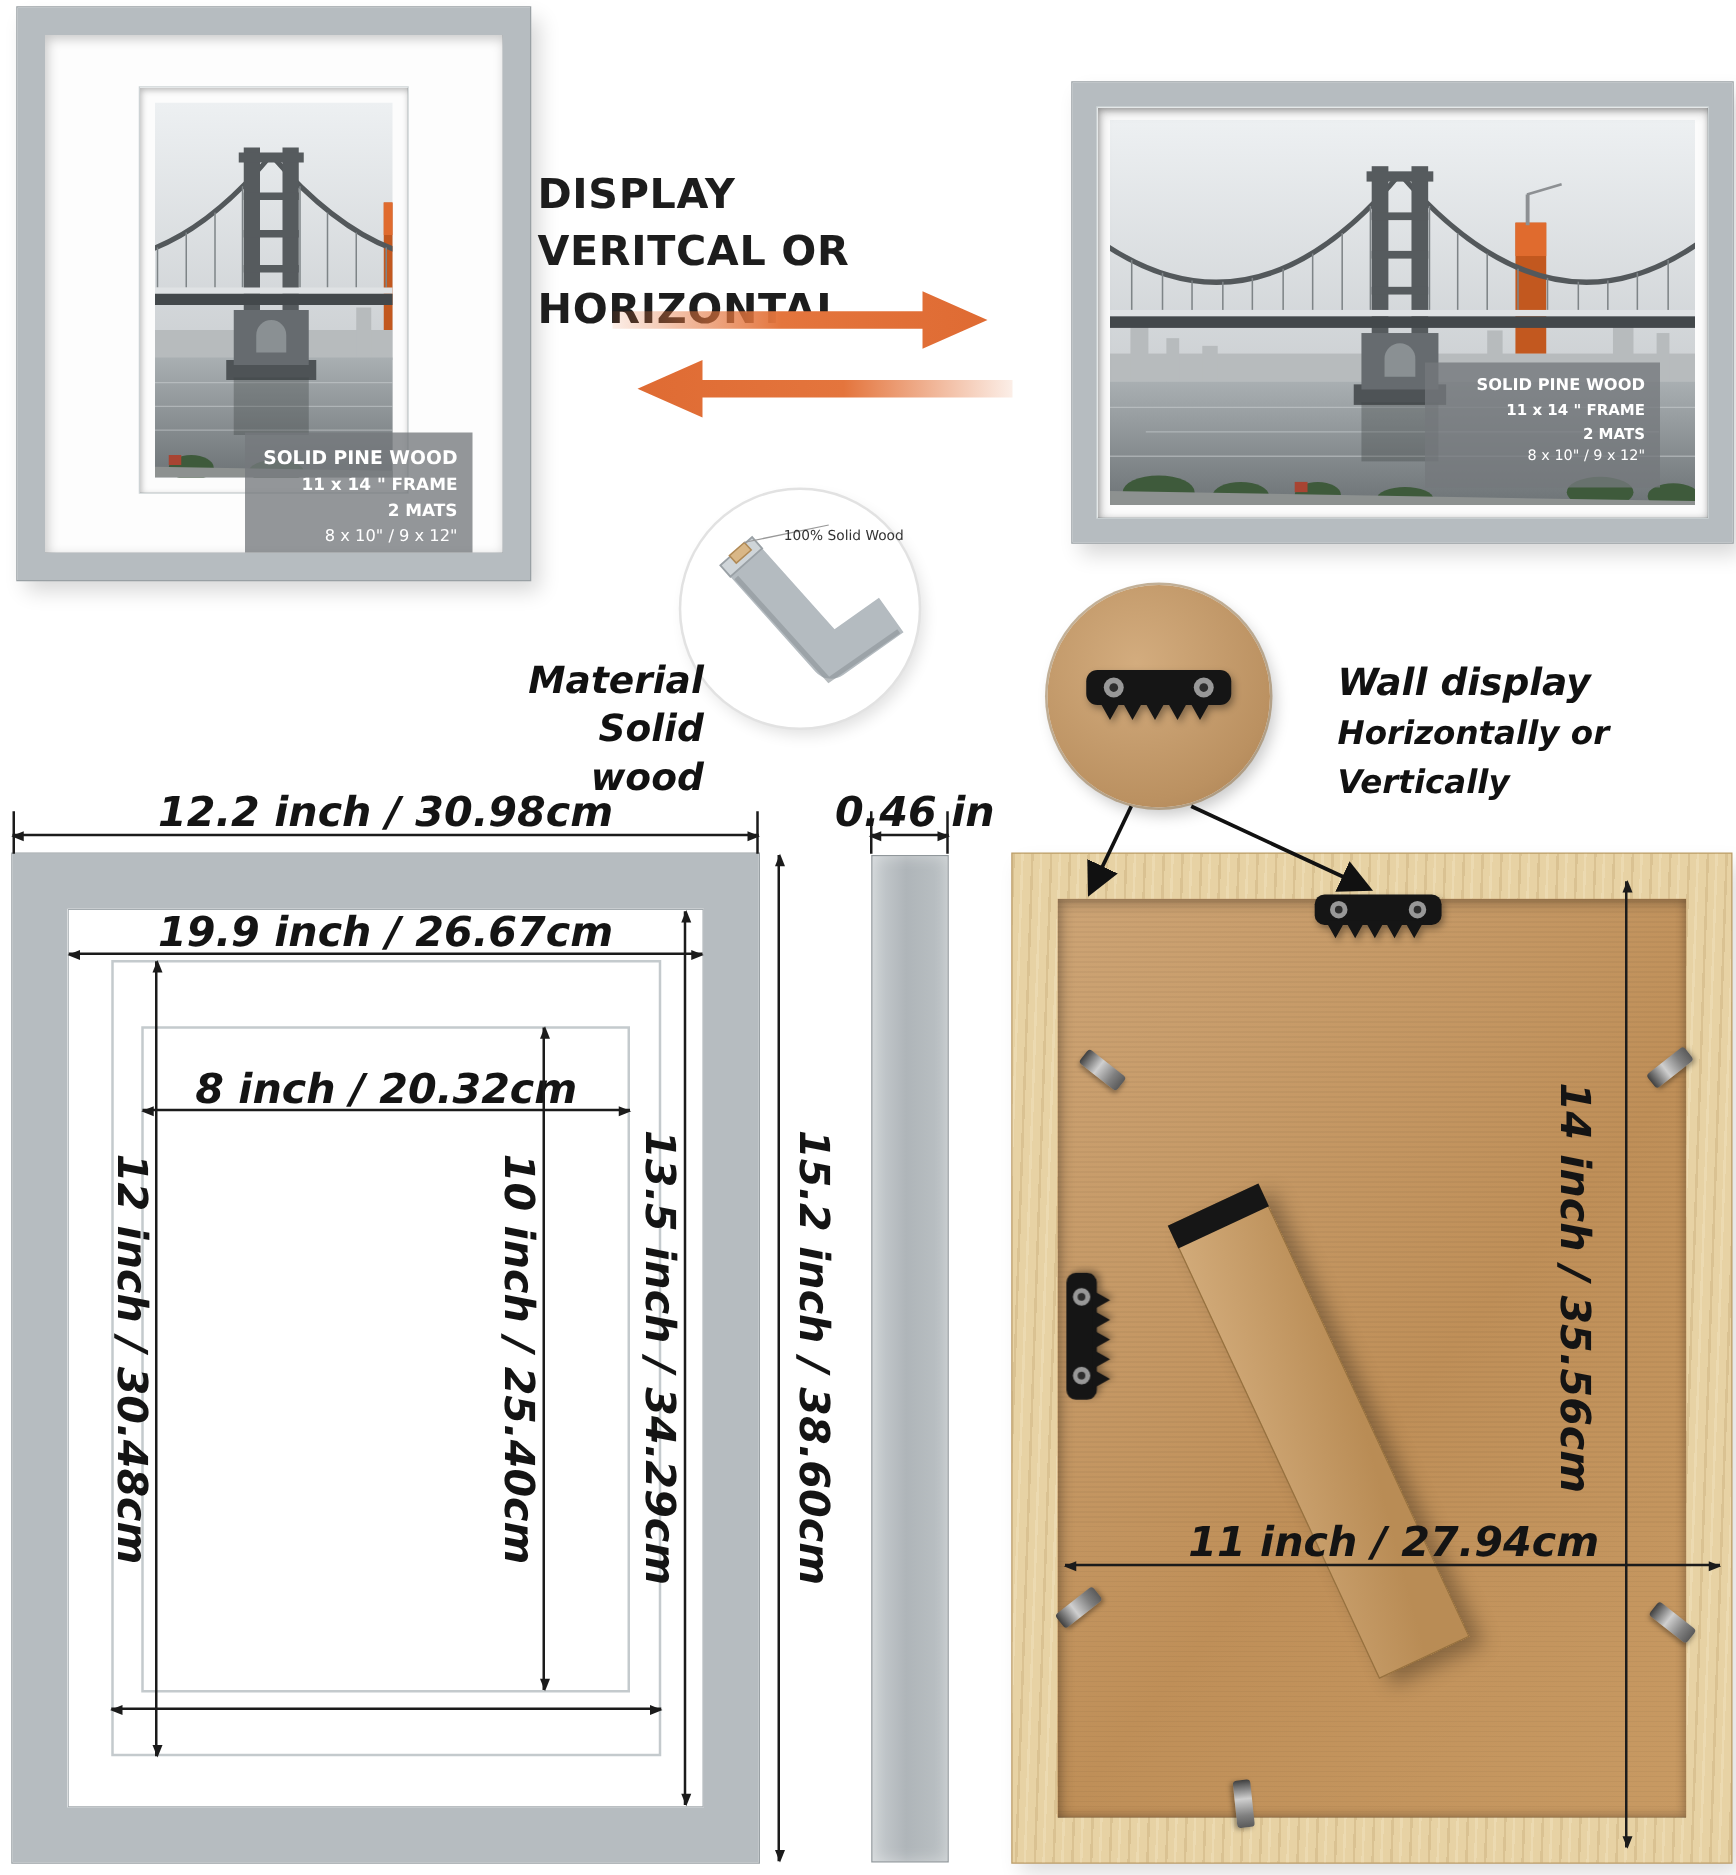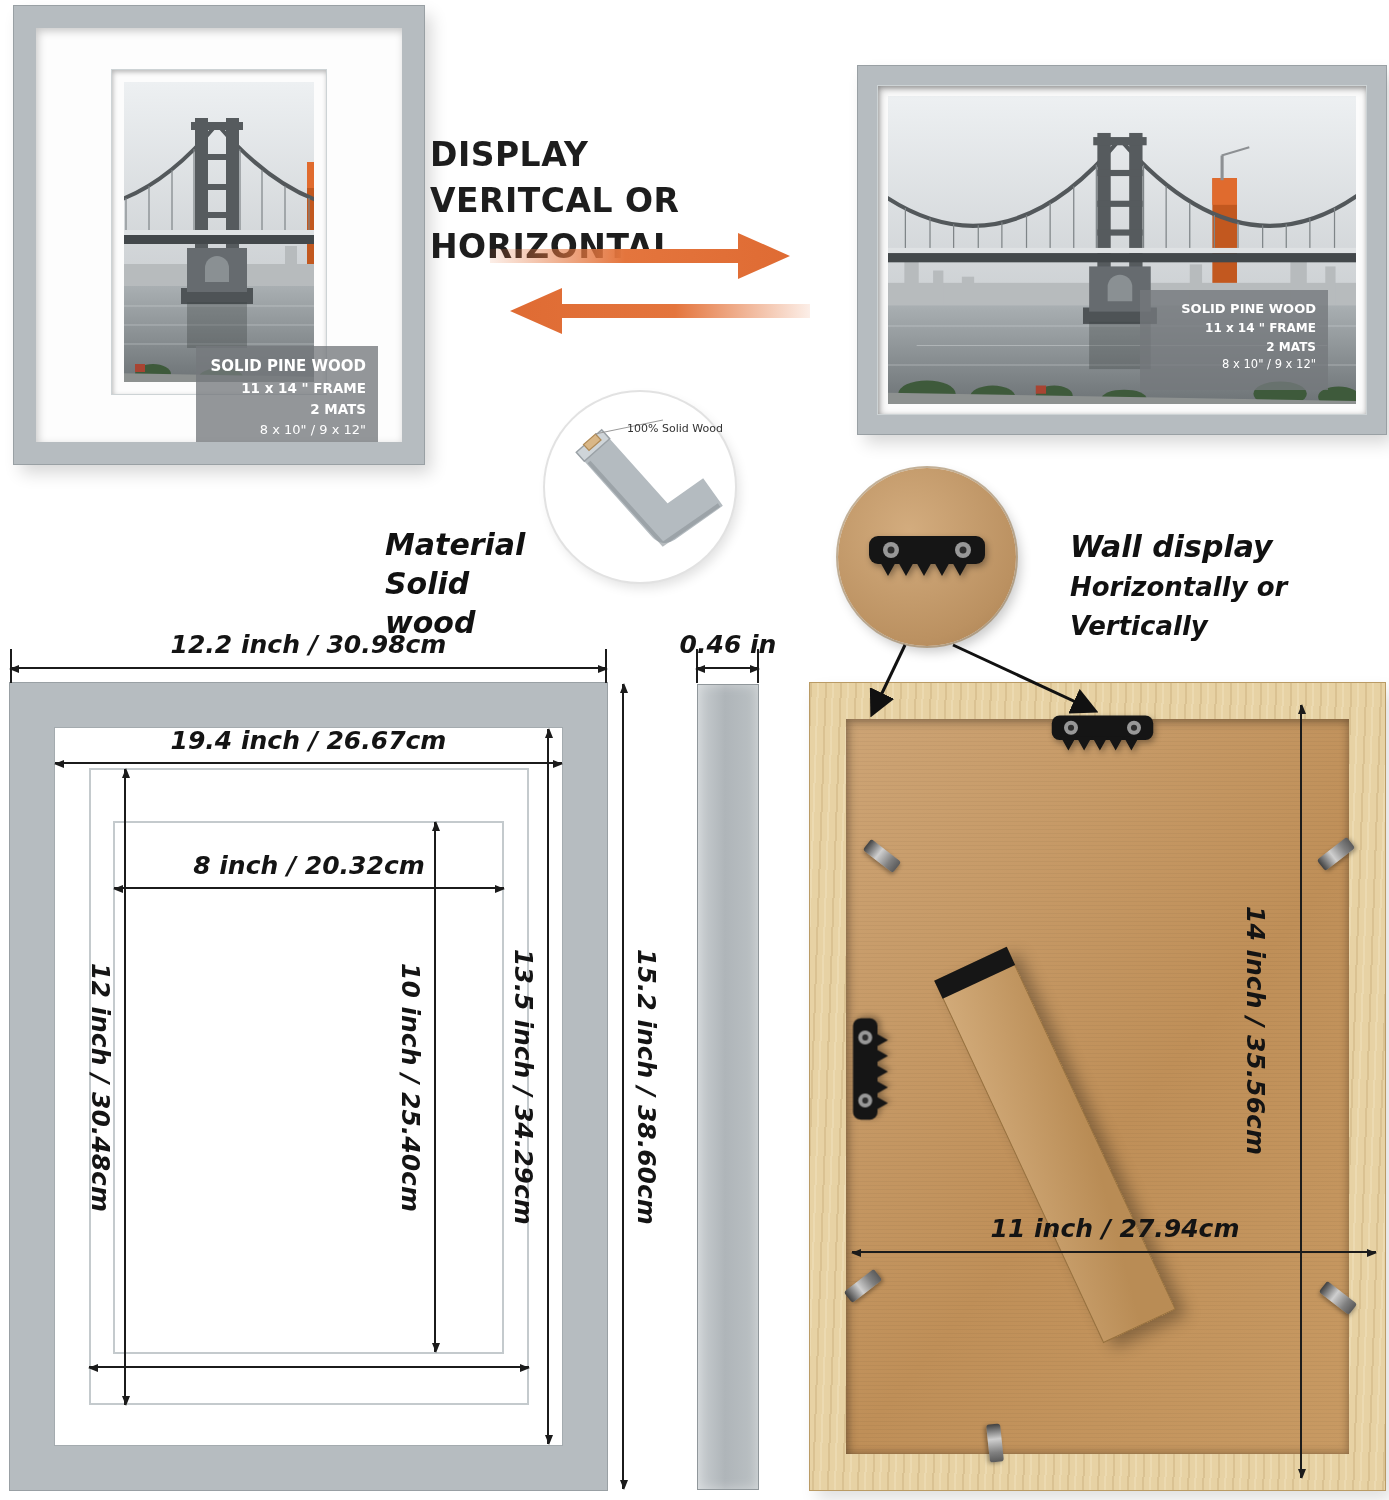"Material" .material-label { text-align: left -> right }
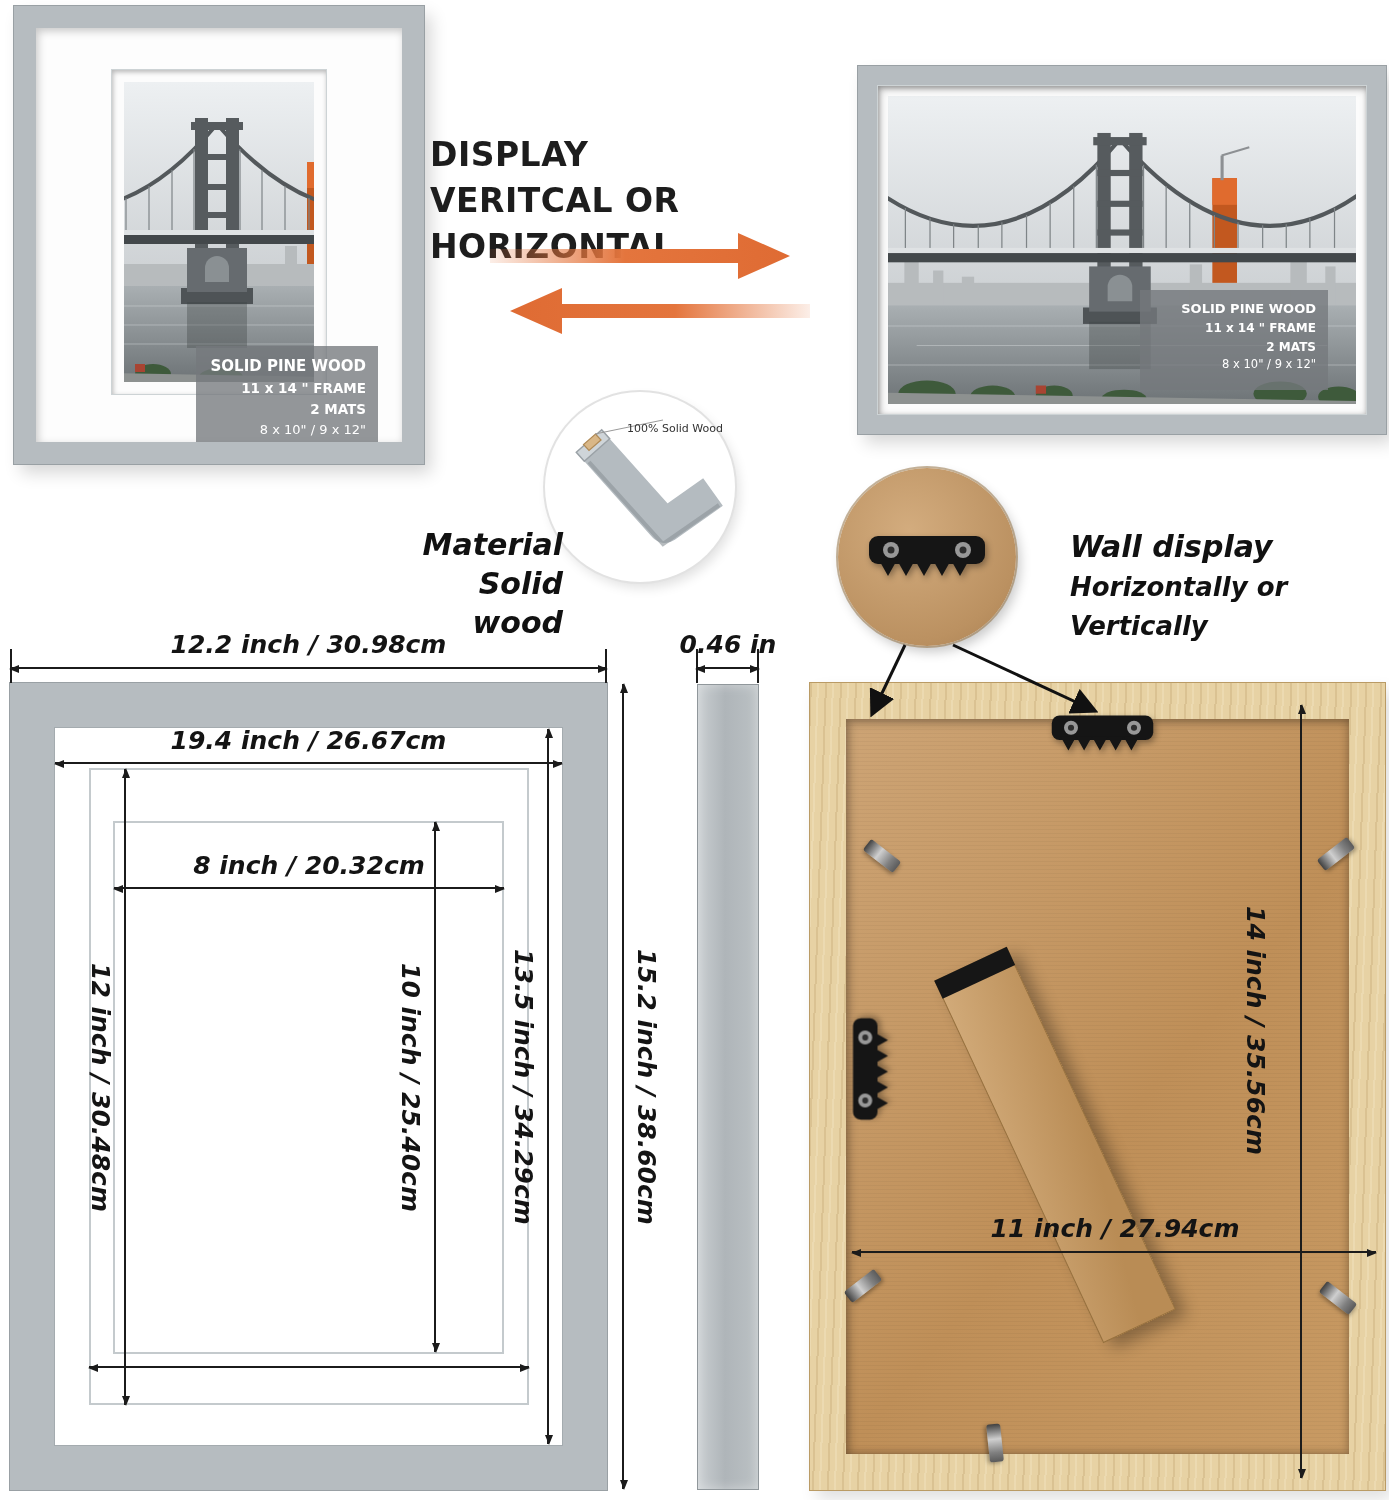"12.2 inch / 30.98cm" .dim-label { font-size: 25px -> 33px }
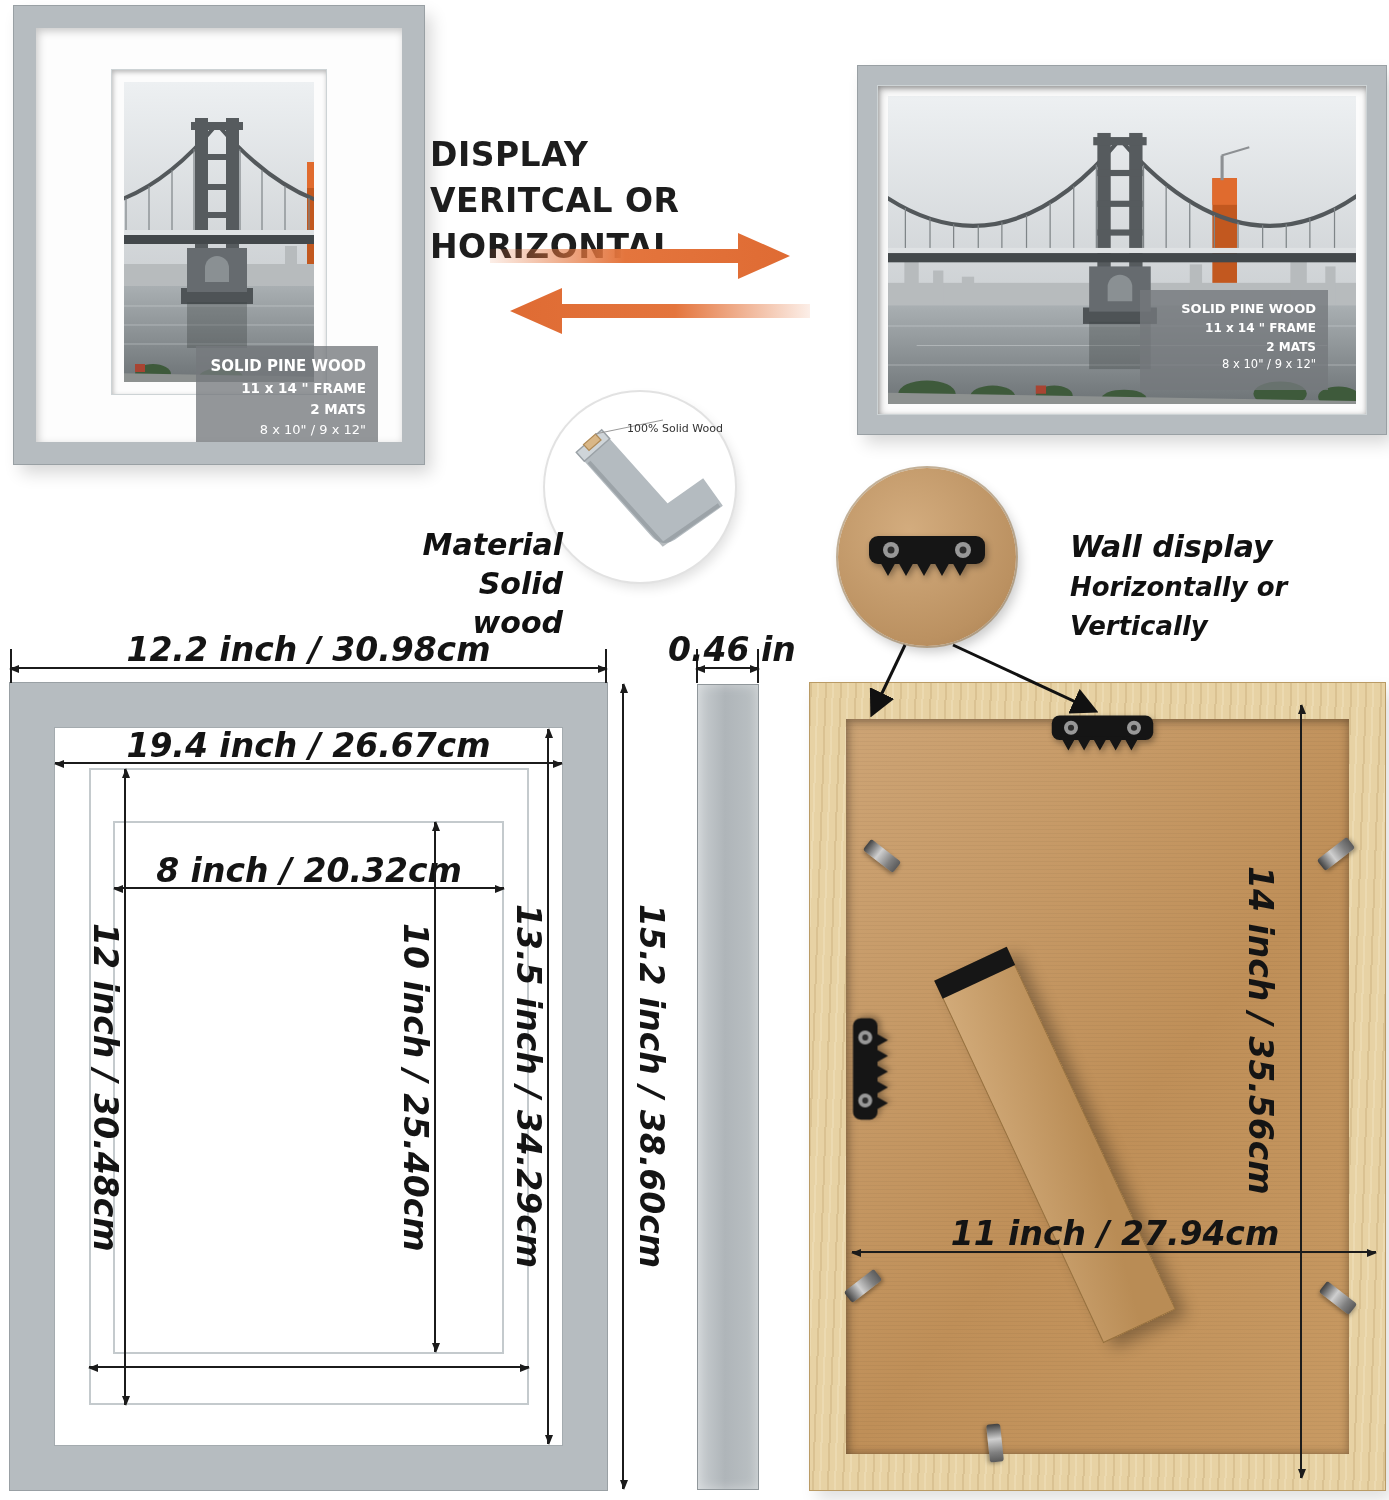"19.4 inch / 26.67cm" div.dim-label { text: 19.4 -> 19.9 }
